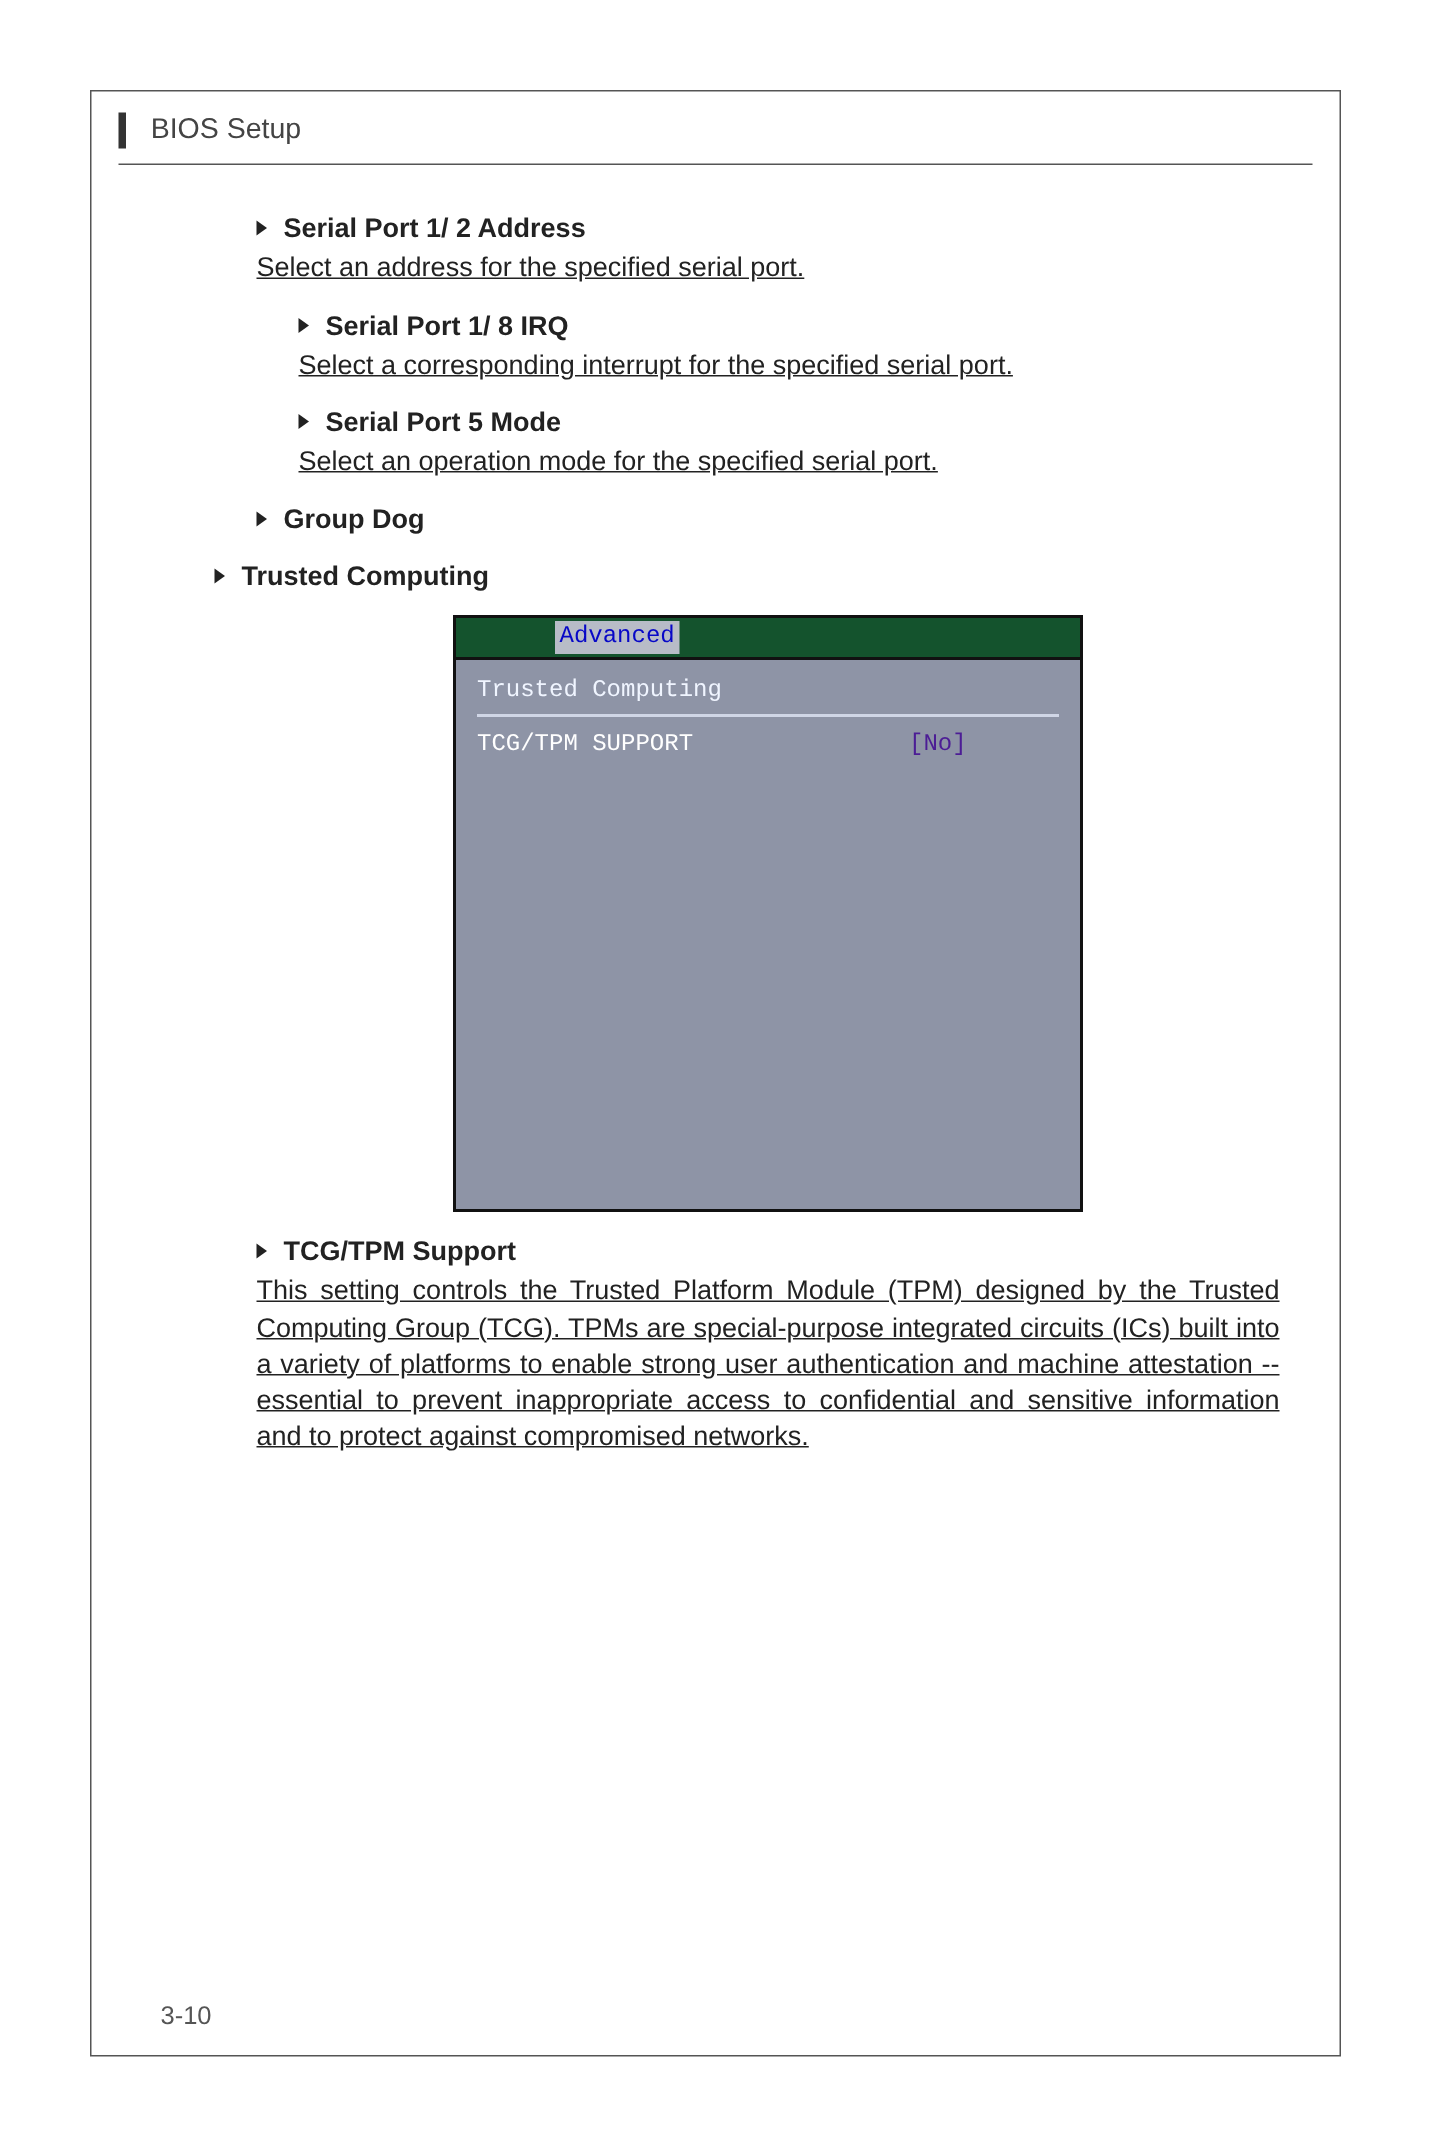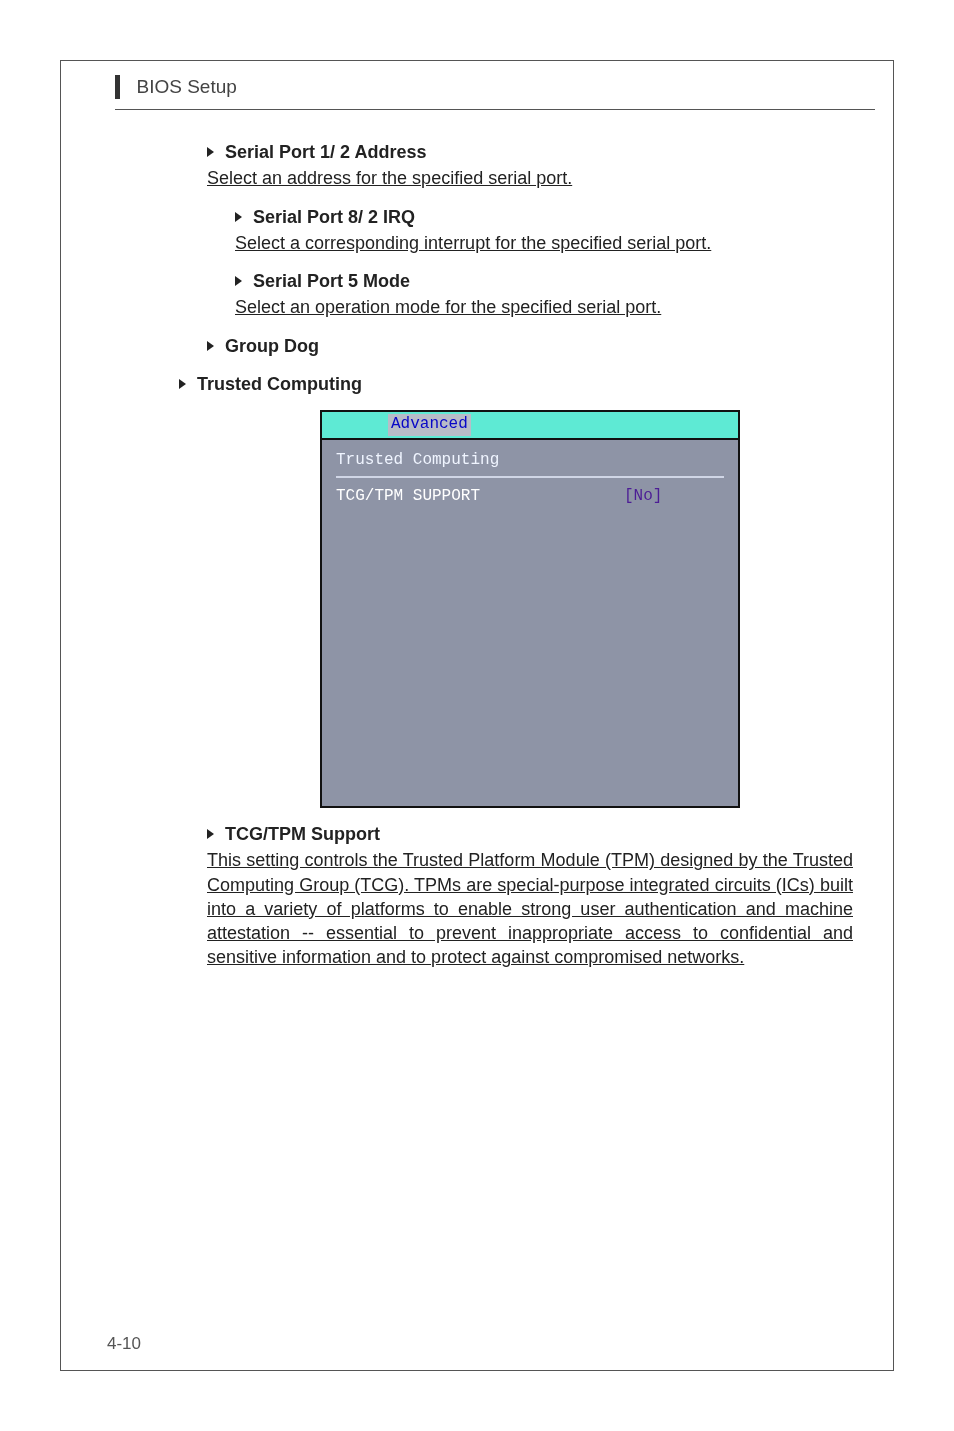"BIOS Setup" .page { padding-left: 36px -> none }
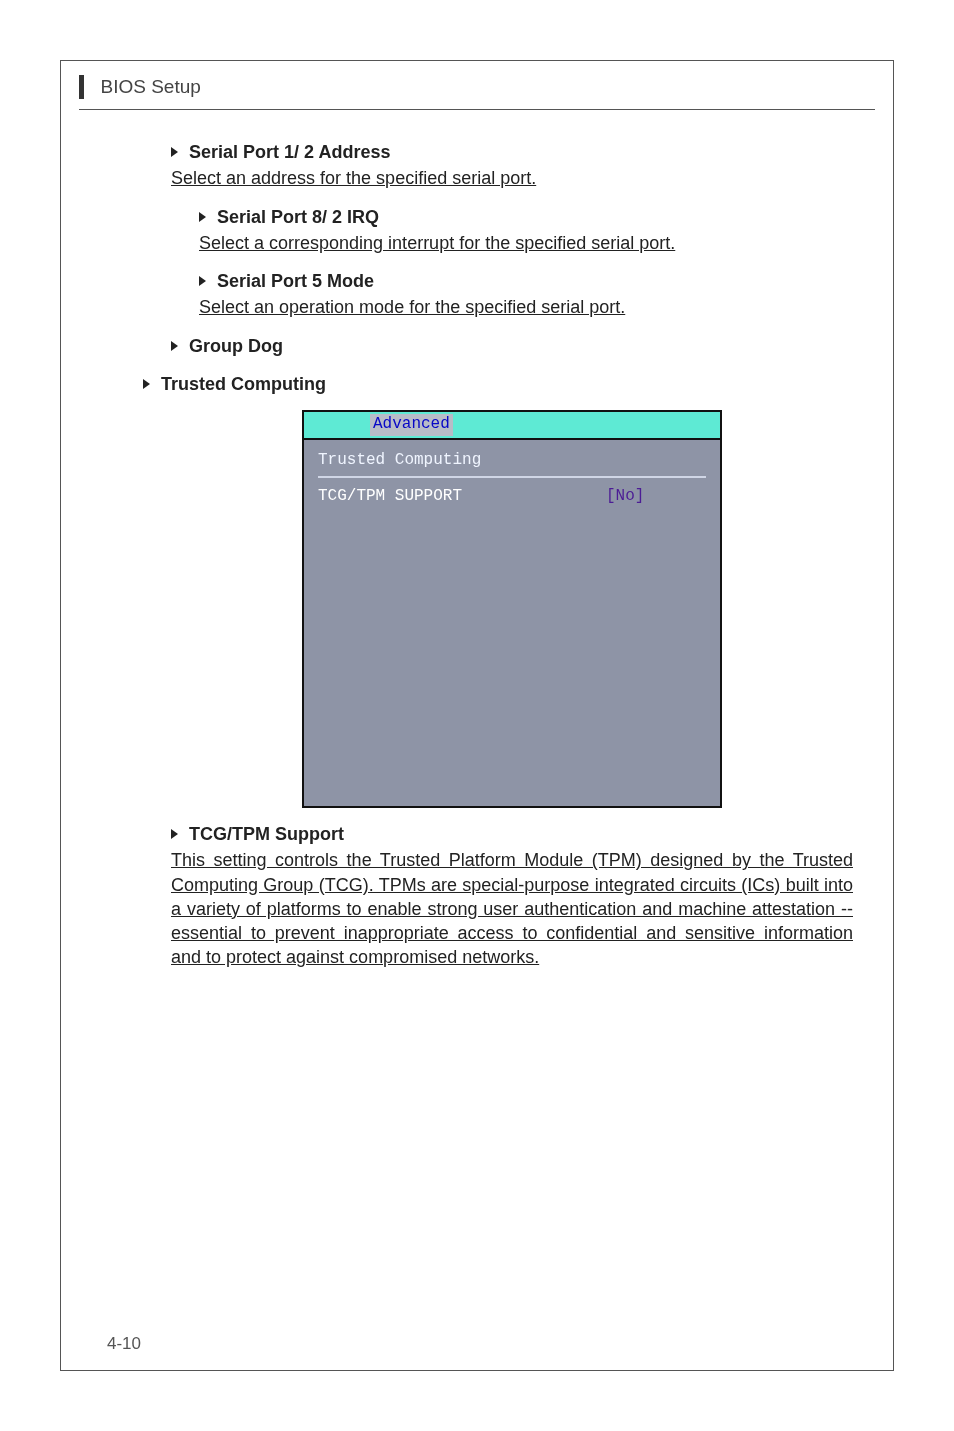"Serial Port 8/ 2 IRQ" span { text: 8/ 2 -> 1/ 8 }
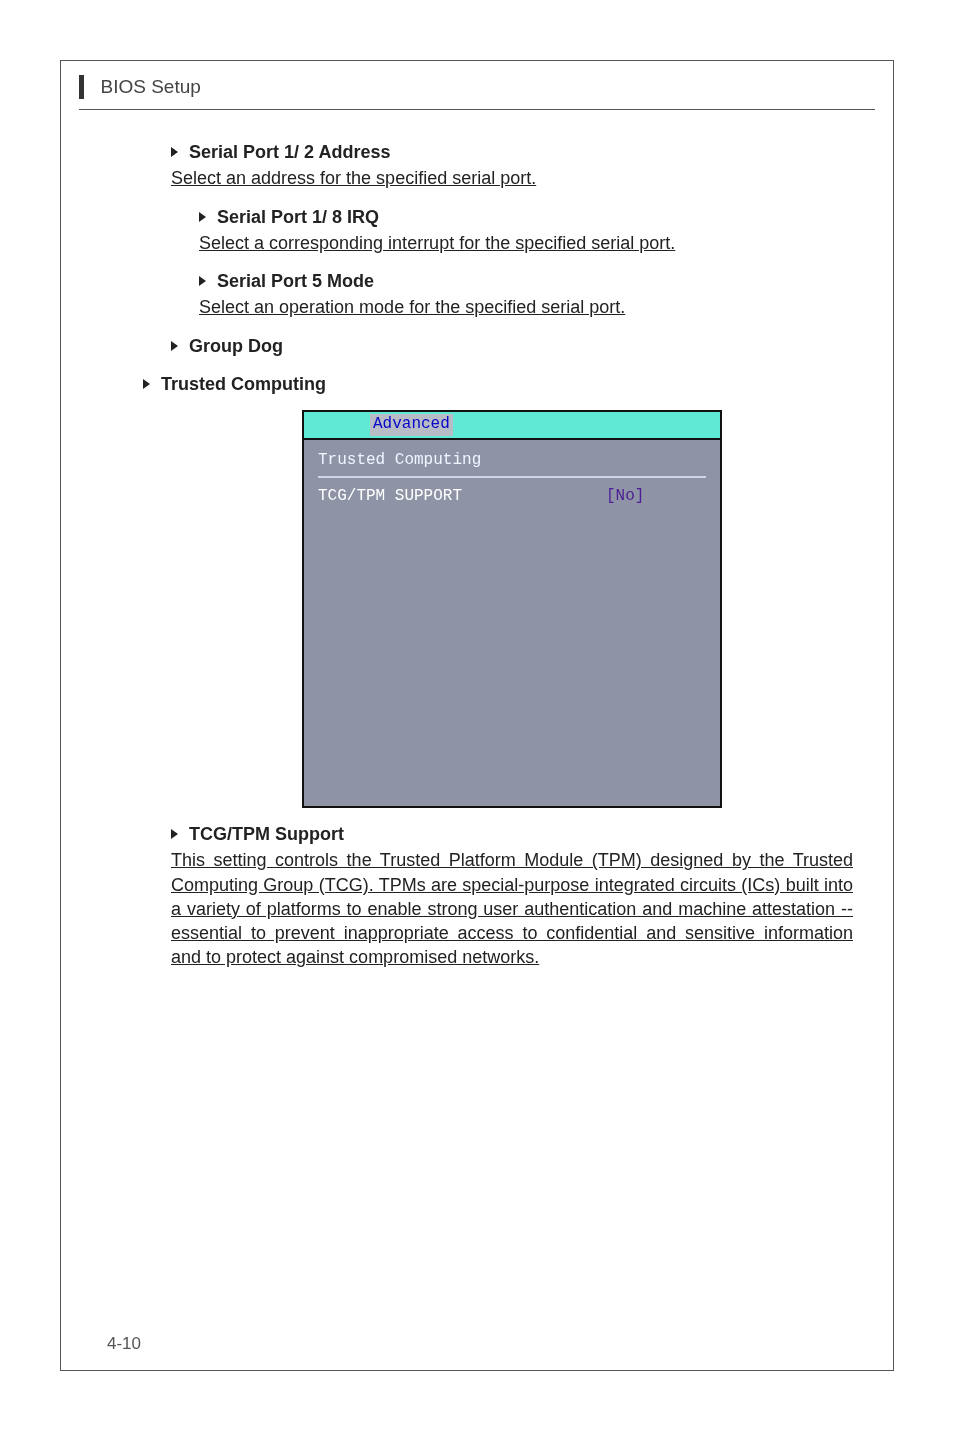"Advanced" .bios-tabs { background: #5eead4 -> #14532d }
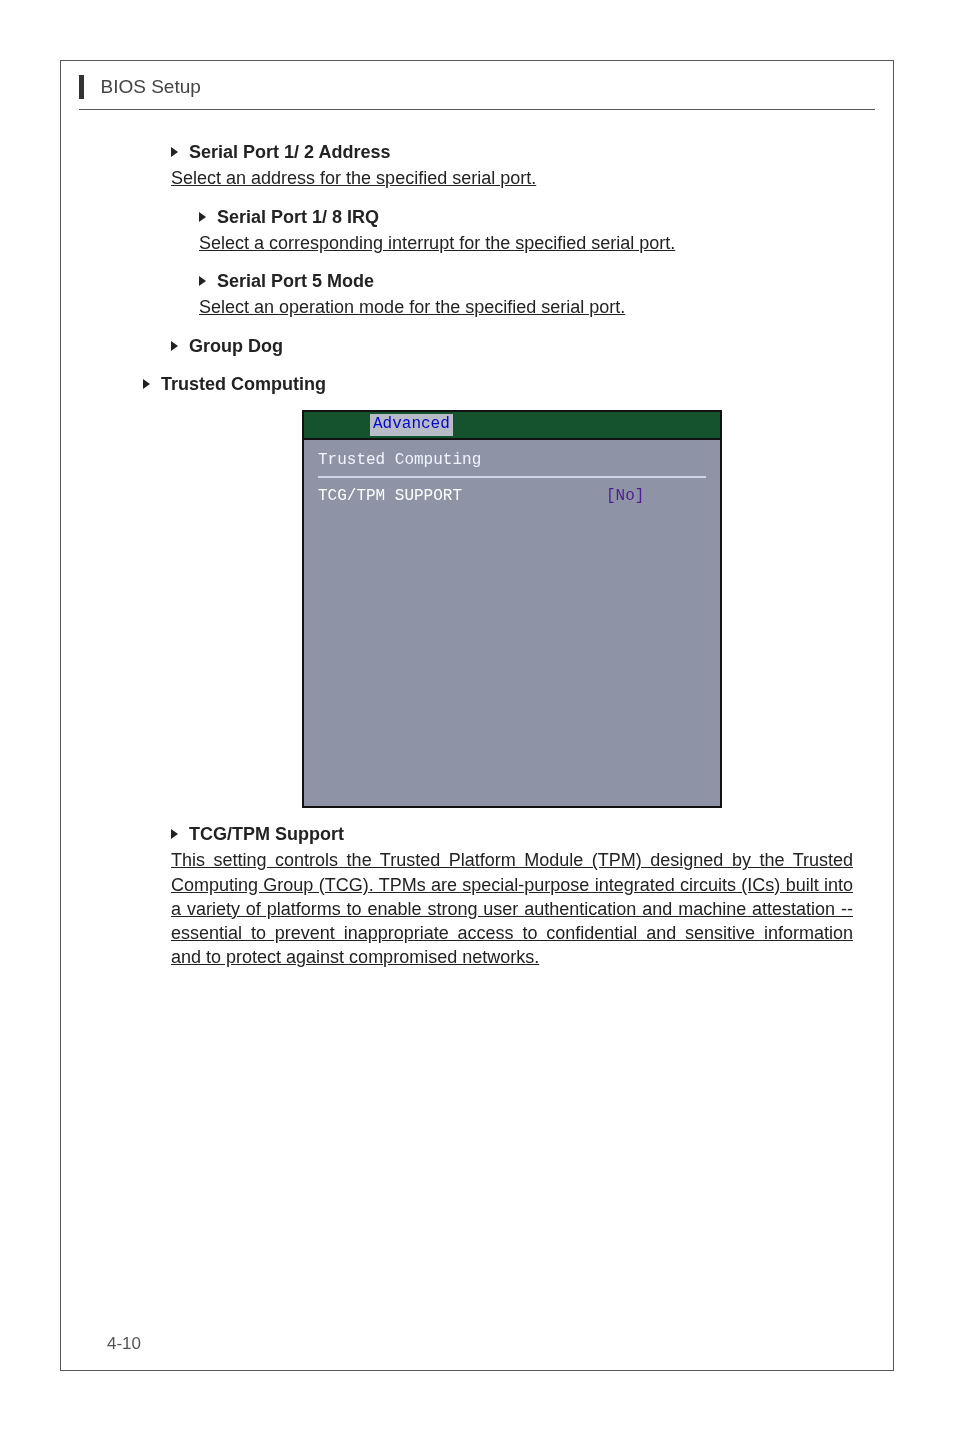"4-10" div.page-num { text: 4-10 -> 3-10 }
